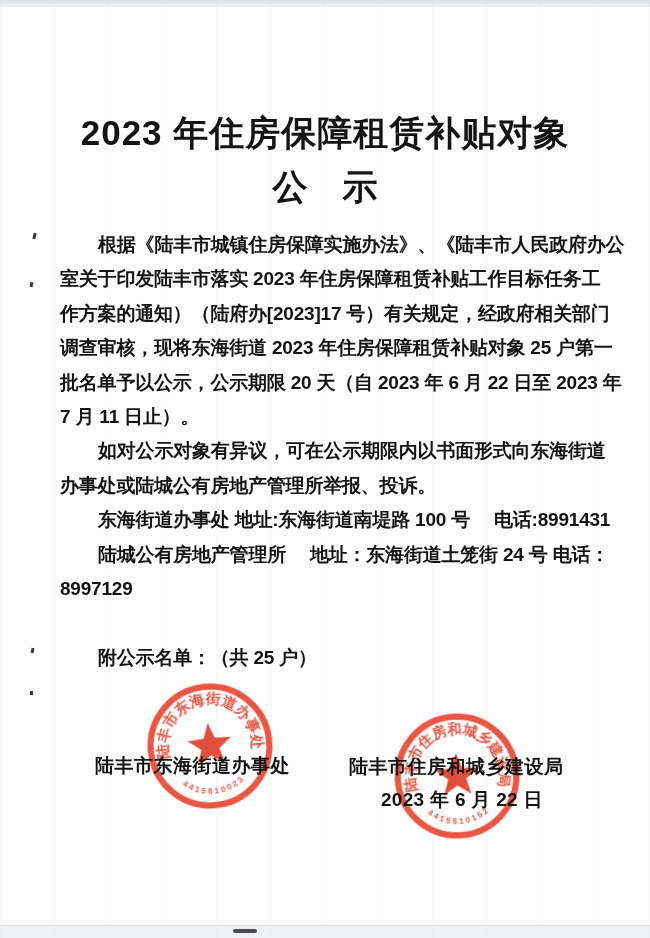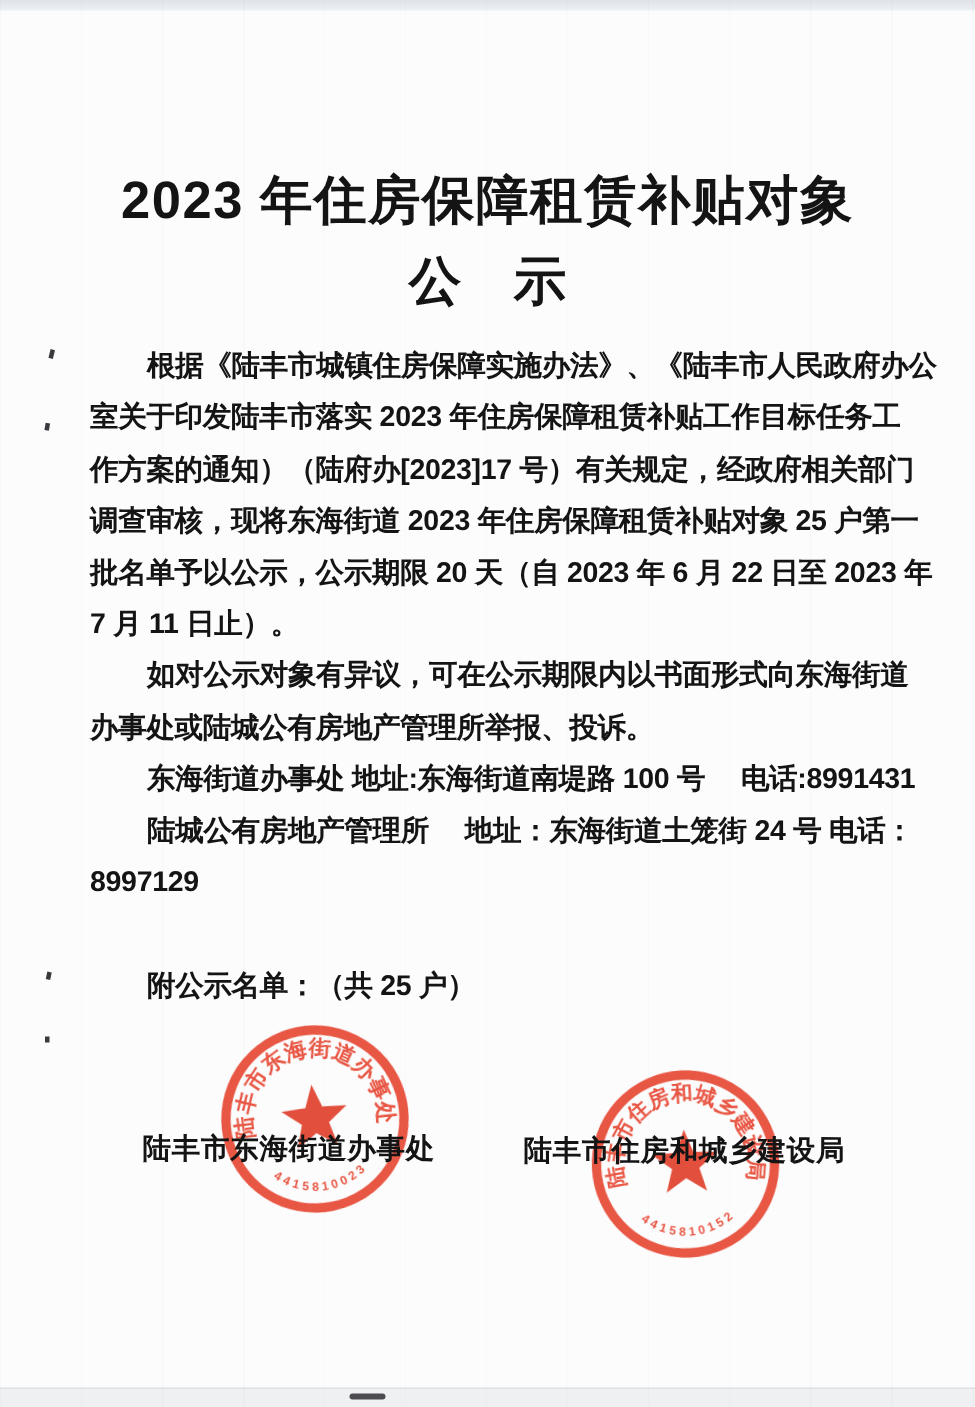"2023 年 6 月 22" div.sig { html: none -> <div>2023 年 6 月 22 日</div> }
